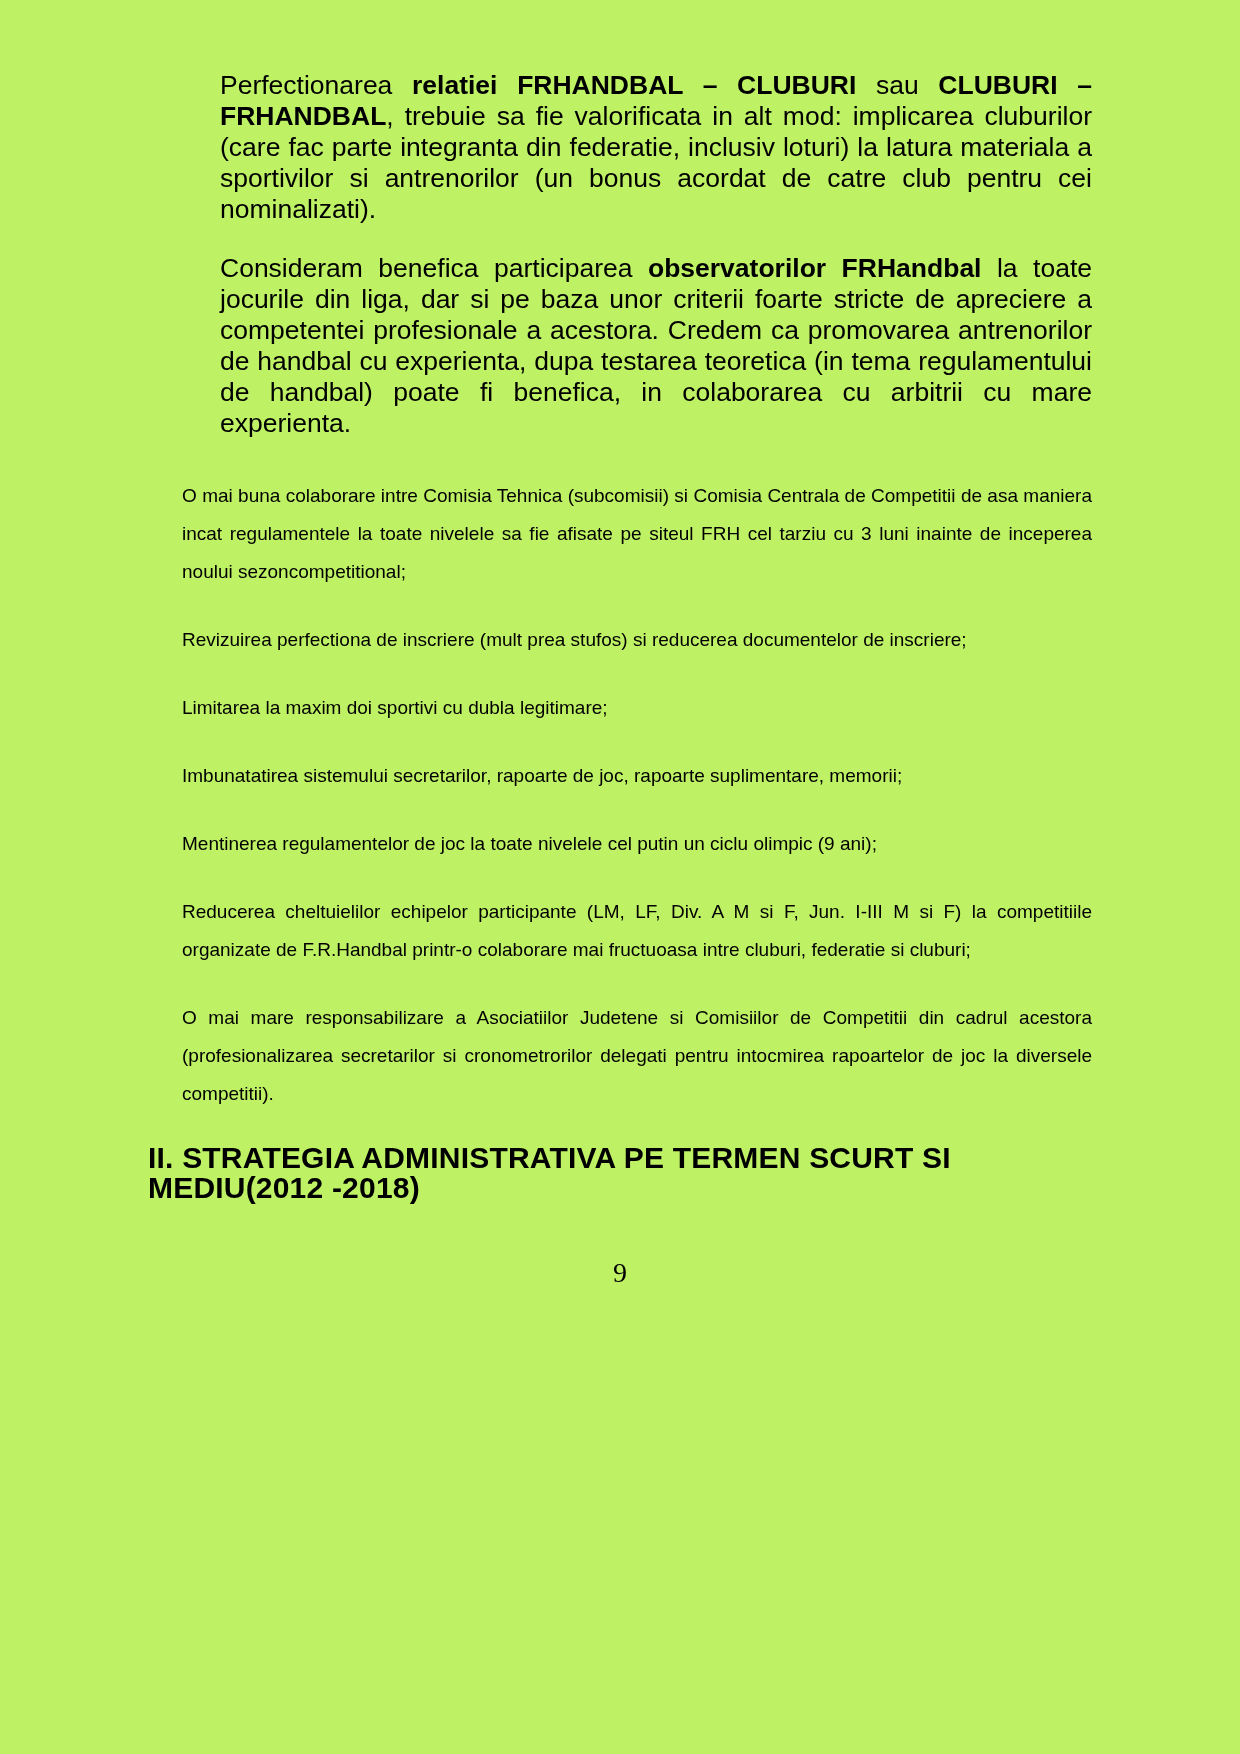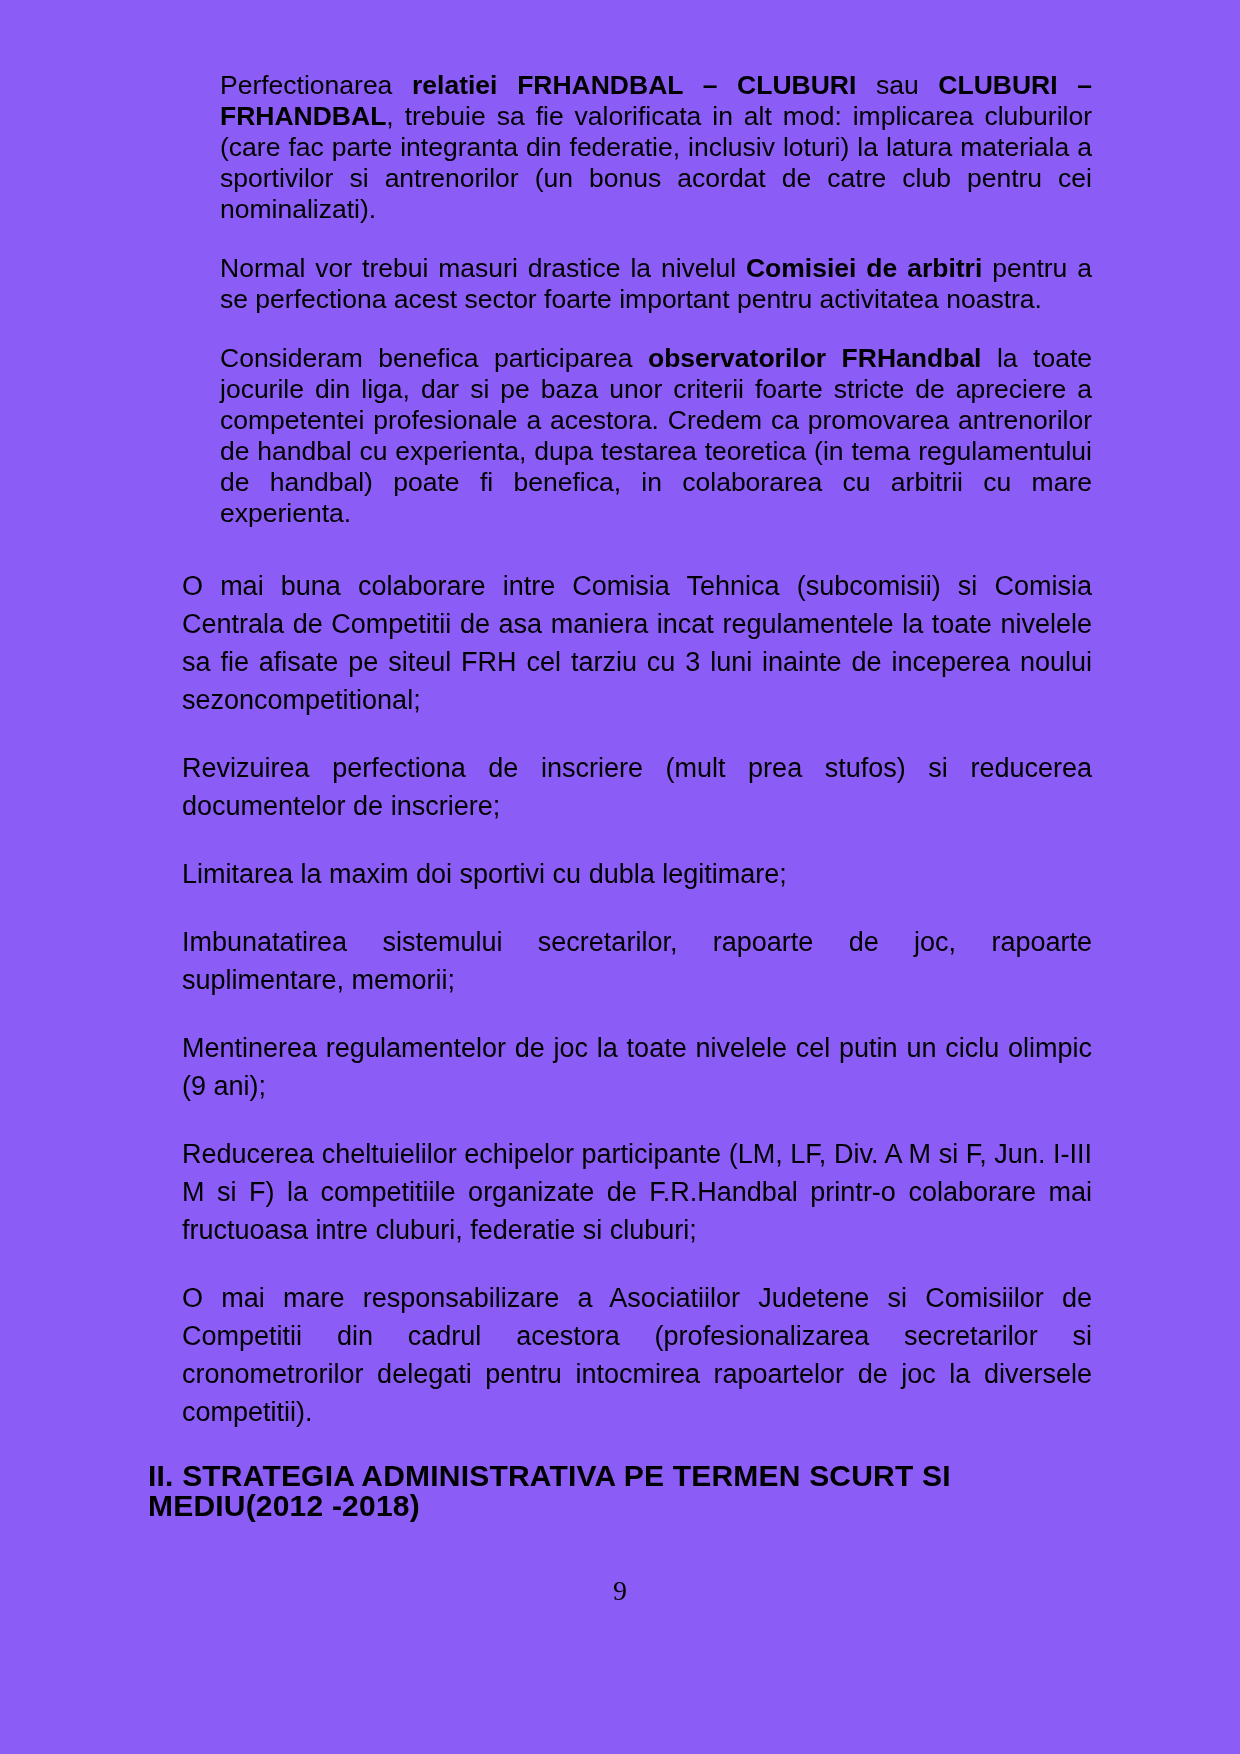"Perfectionarea relatiei FRHANDBAL –" .page { background: #8b5cf6 -> #bef264 }
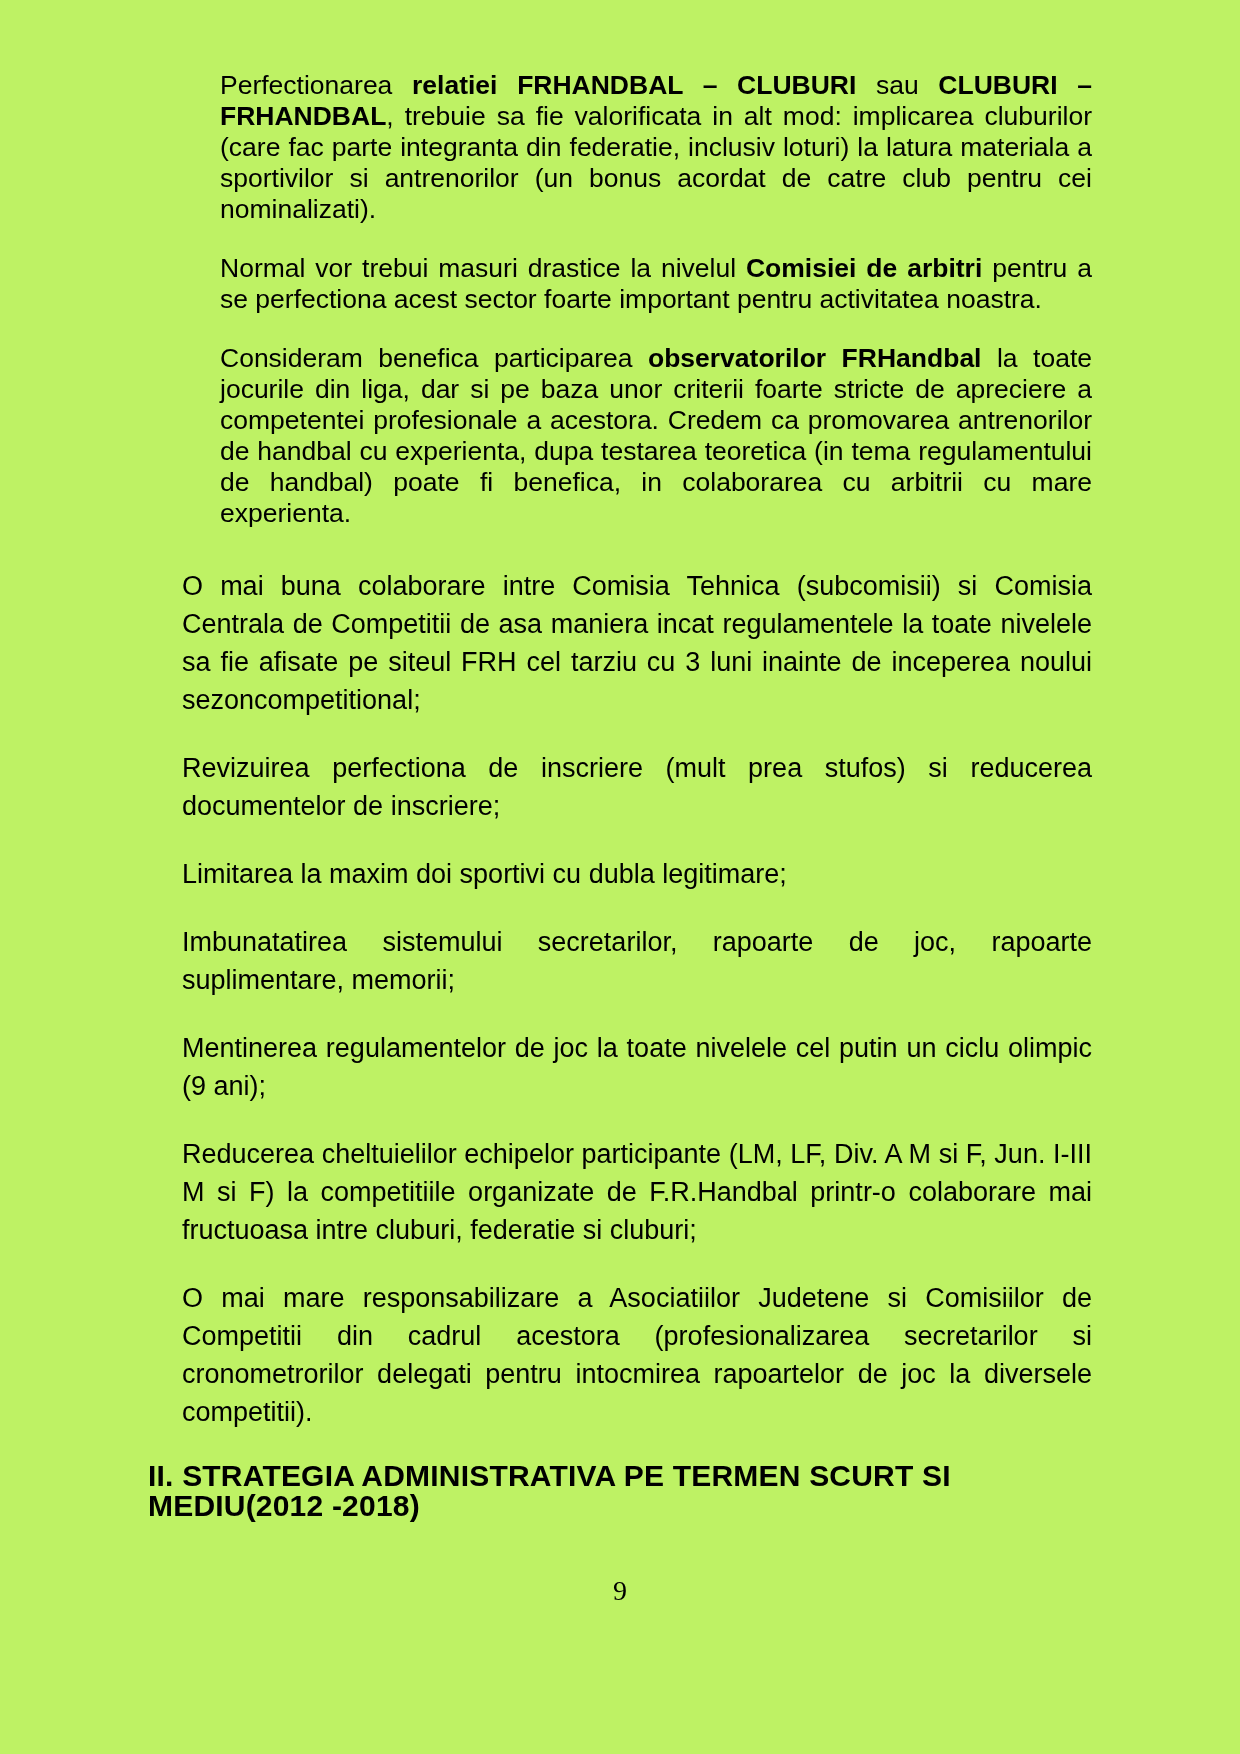"Normal vor trebui masuri drastice" p { html: <p><span>Normal vor trebui masuri drastice la nivelul </span><b>Comisiei de arbitri</b><span> pentru a se perfectiona acest sector foarte important pentru activitatea noastra.</span></p> -> none }
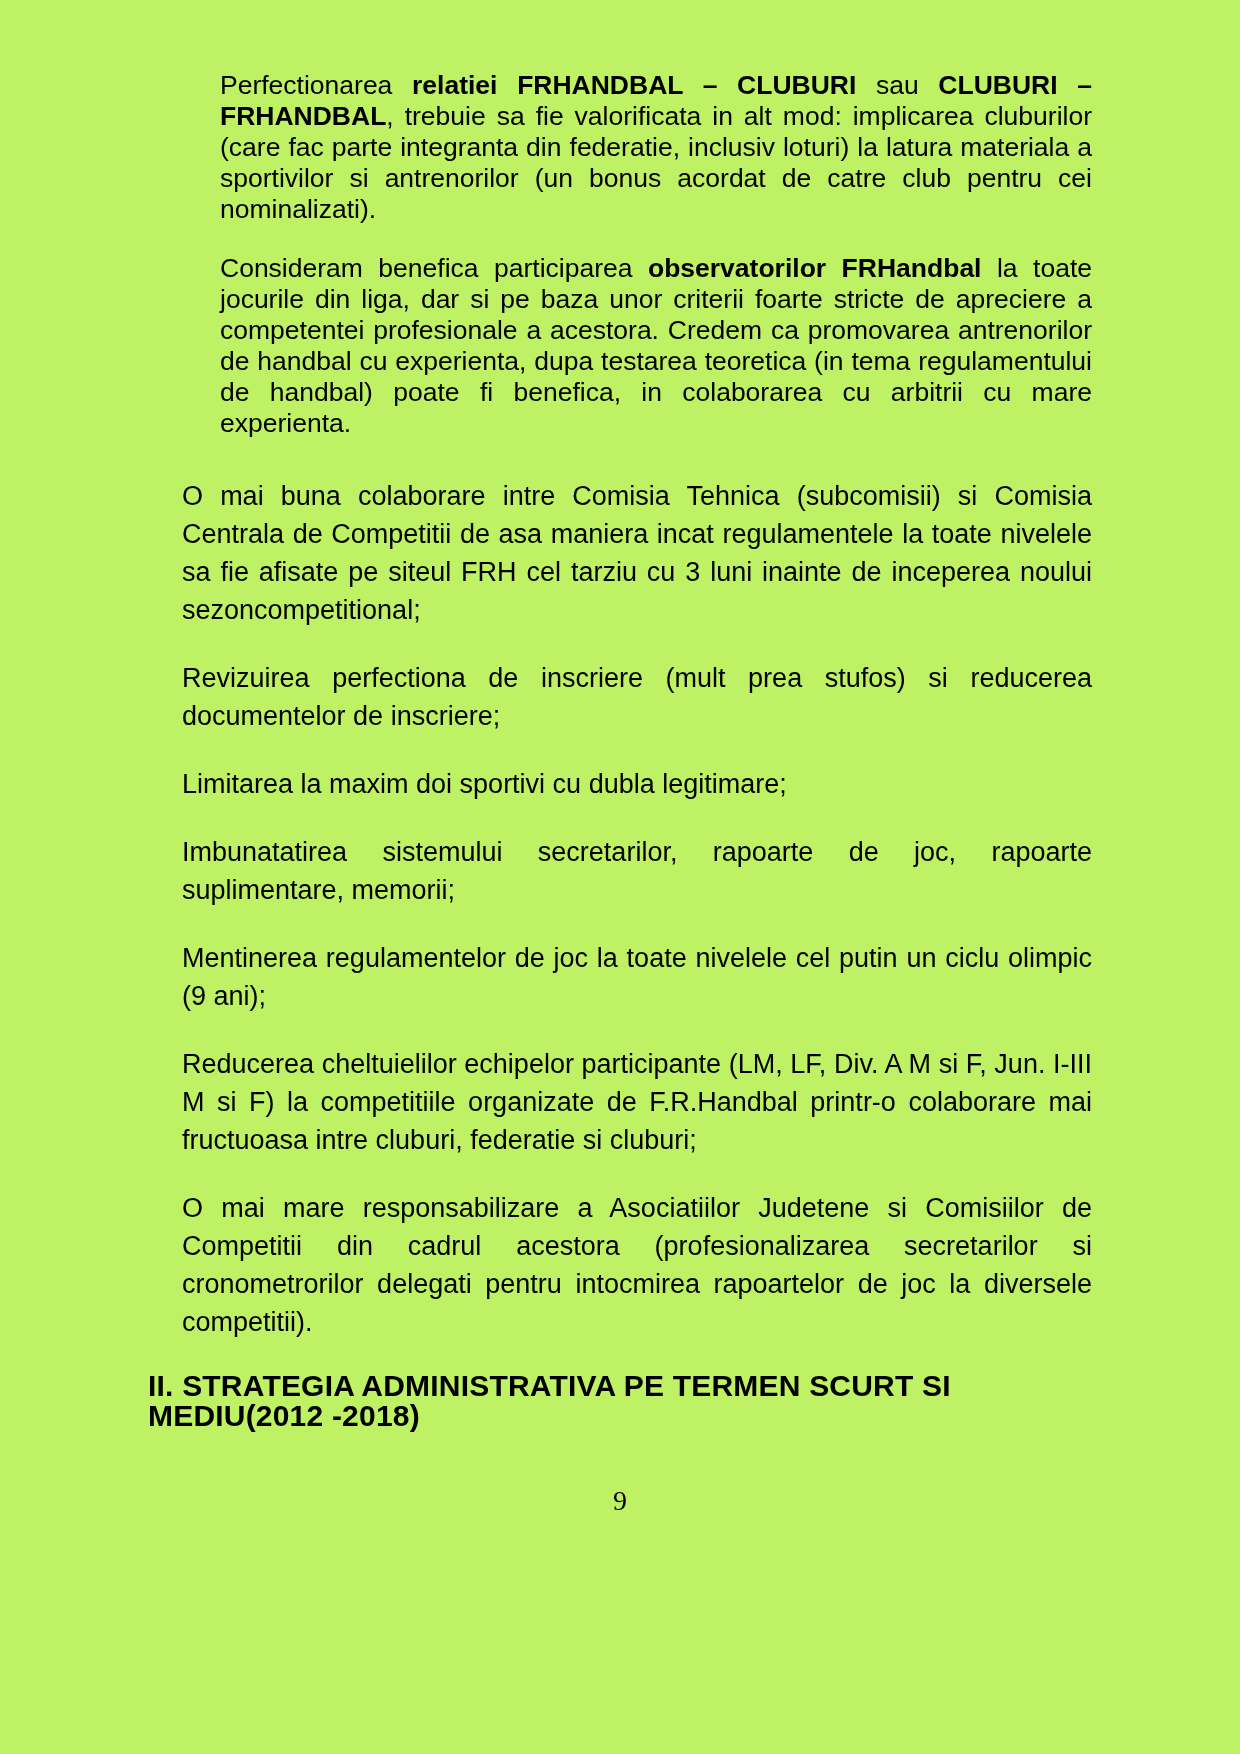"O mai buna colaborare intre" .block2 { font-size: 27px -> 19px }
